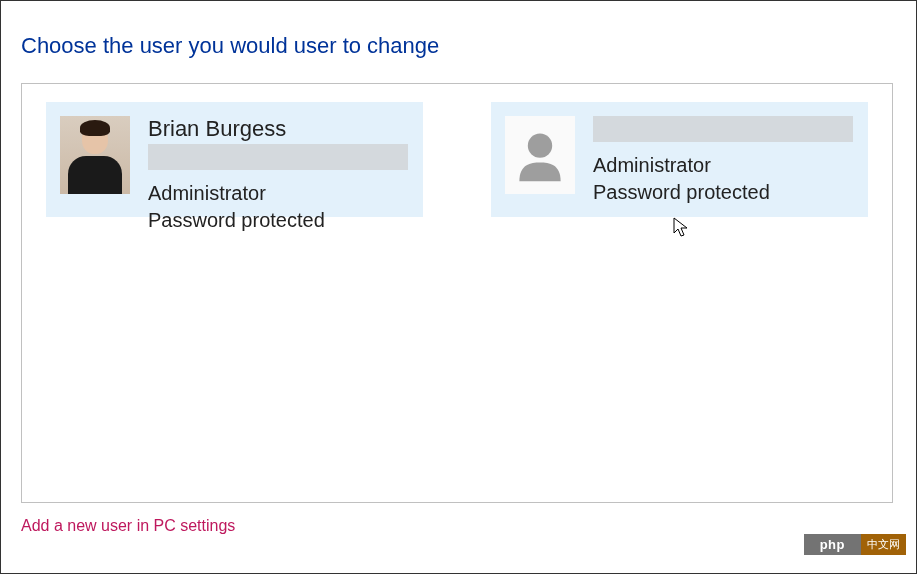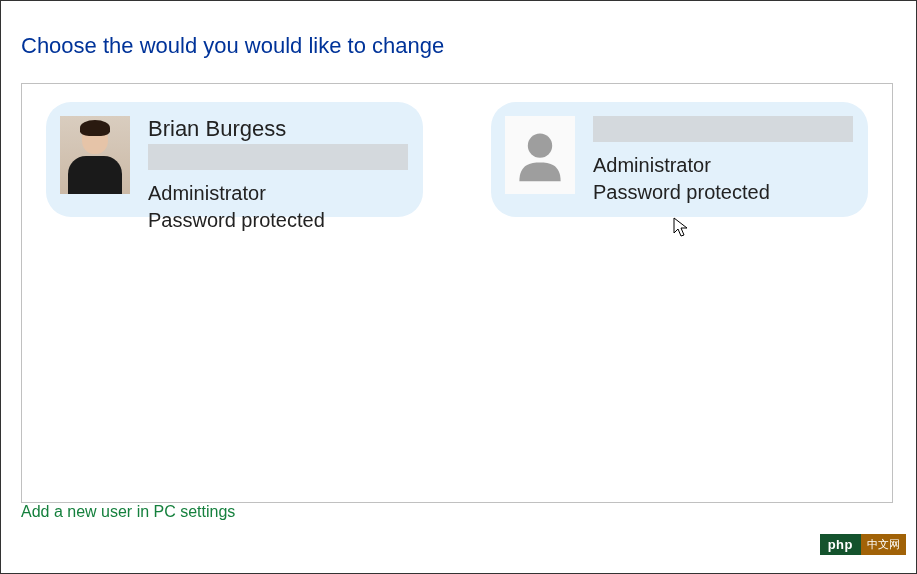"Choose the would you would" h1.page-title { text: would you would like -> user you would user }
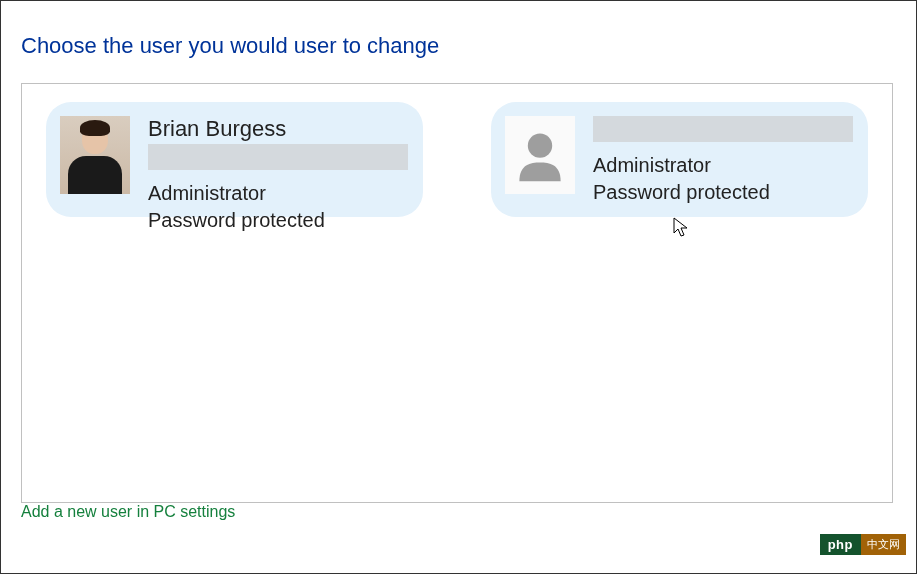"Brian Burgess" .user-card { border-radius: 25px -> none }
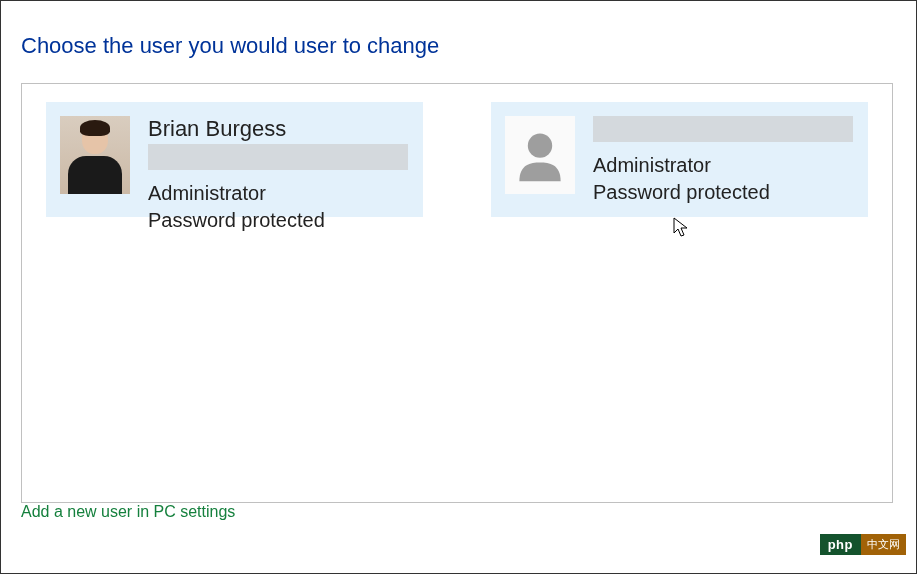"Add a new user in" .add-user-link { color: #15803d -> #be185d; margin-top: none -> 14px }
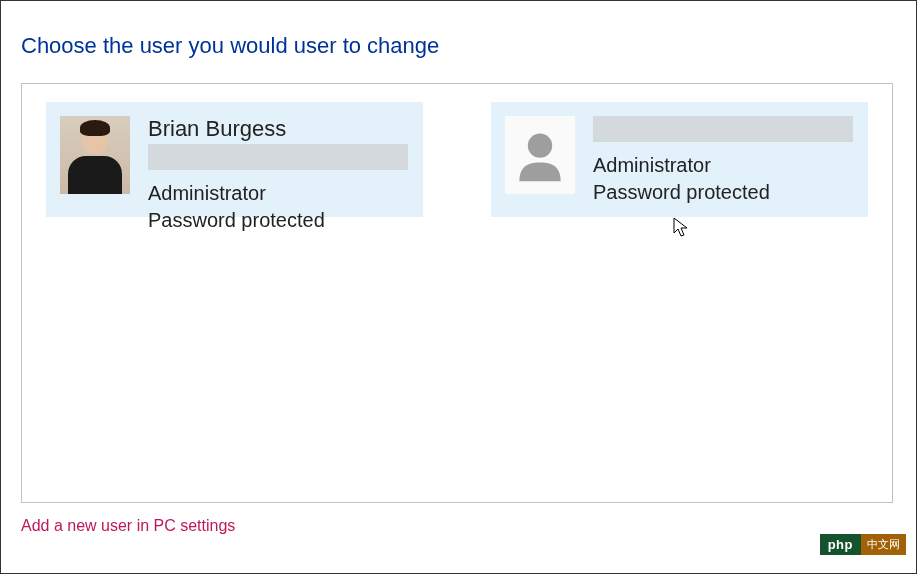"php" .watermark .wm-left { background: #14532d -> #737373; padding: 3px 8px -> 3px 16px }
